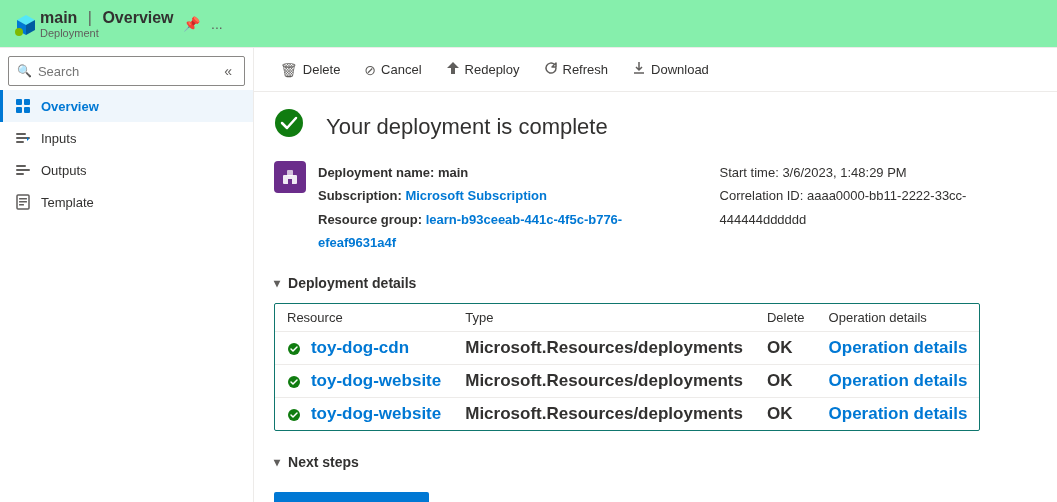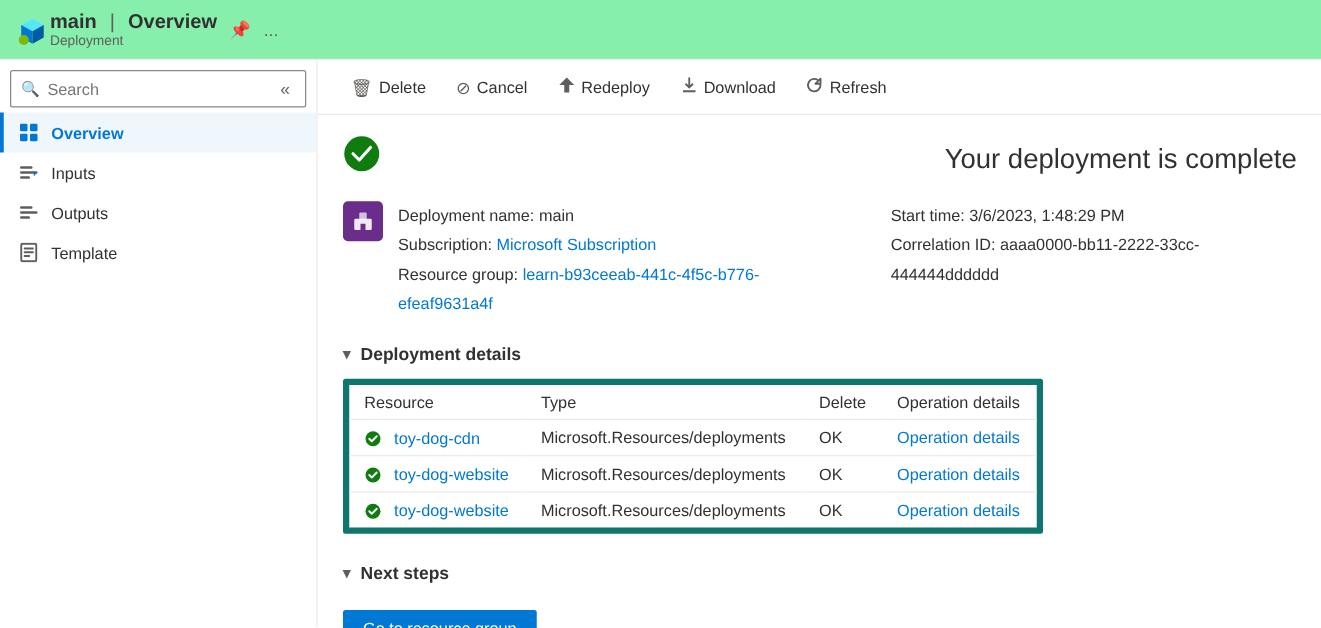"Download" button.toolbar-btn { order: before "Refresh" -> after "Refresh" }
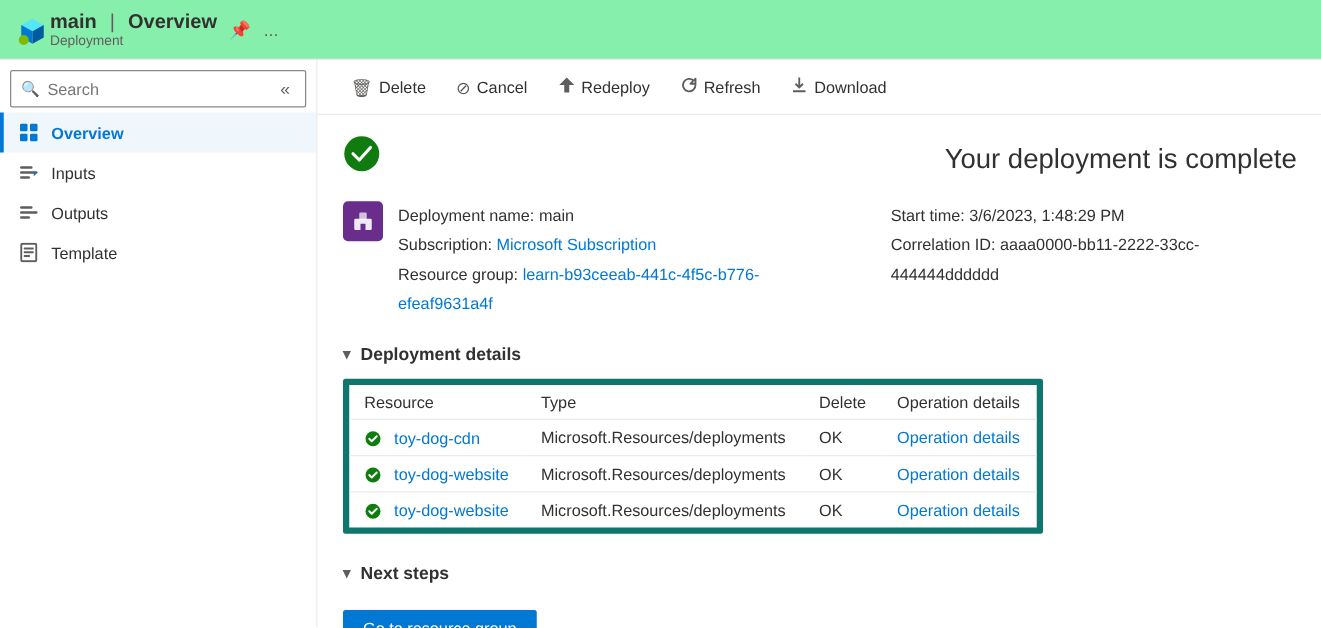"Your deployment is complete" .deployment-status { justify-content: space-between -> none }
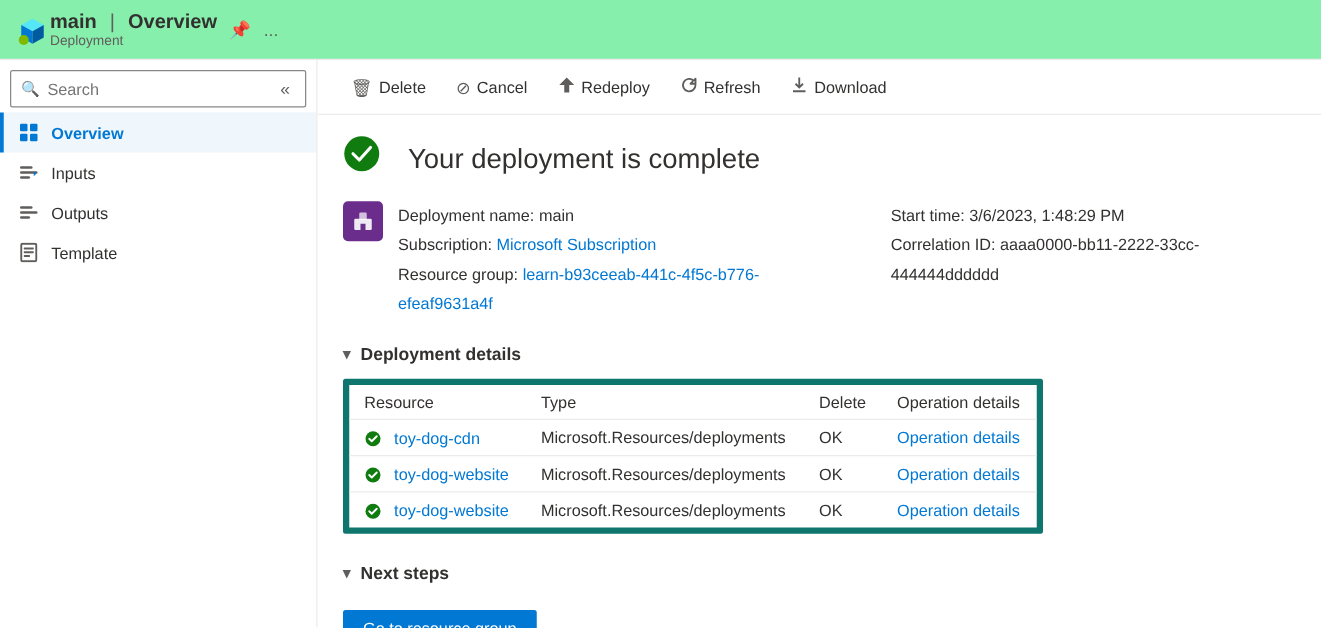"Deployment name: main" .info-rows { font-weight: none -> bold }
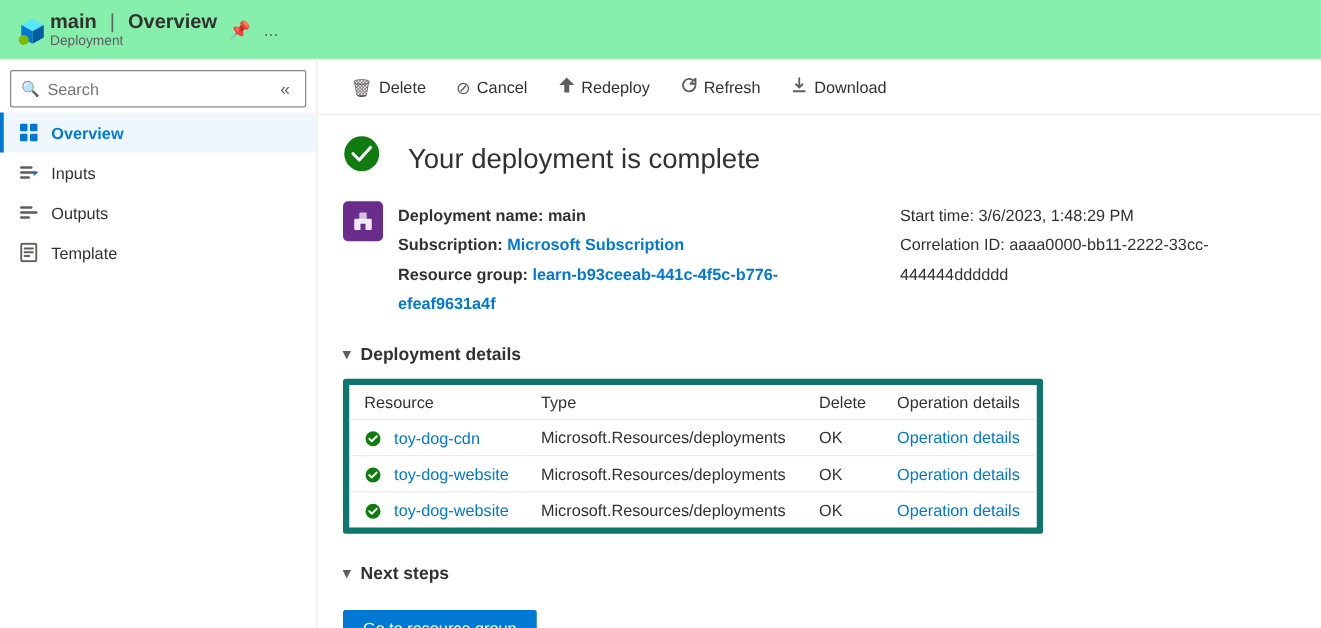"Resource" .table-wrapper { border: 5px solid #0f766e -> 1px solid #0f766e }
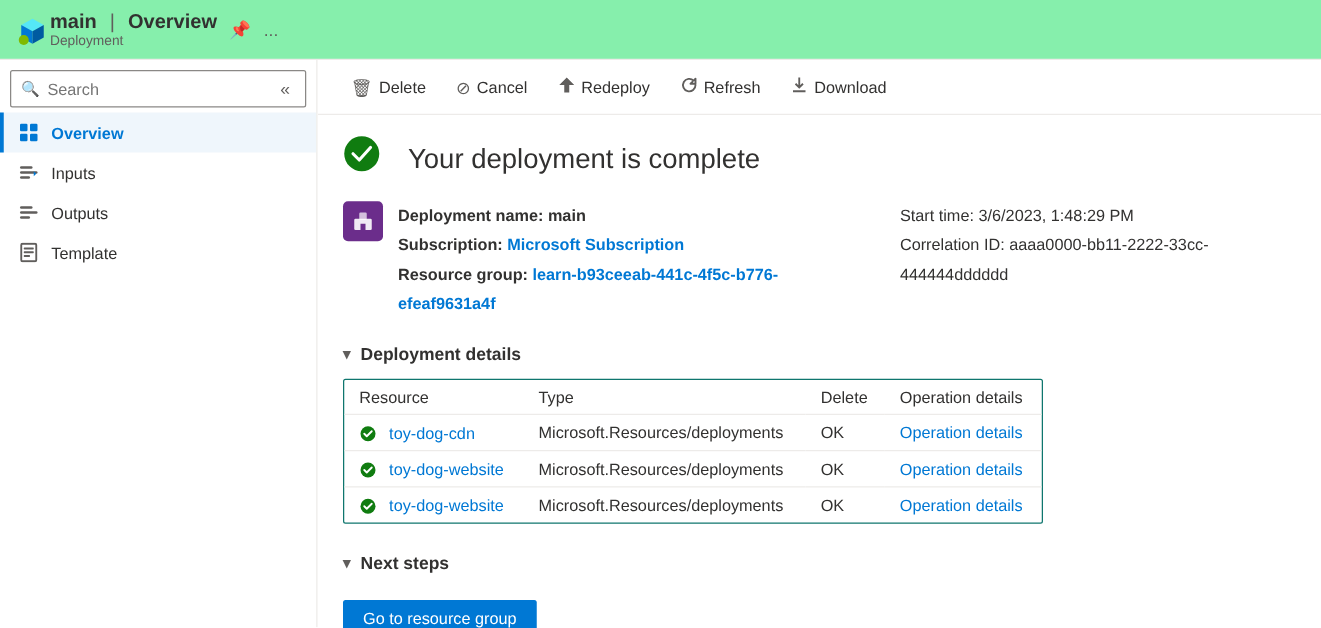"toy-dog-cdn" .details-table td { font-size: 13px -> 17px; font-weight: none -> bold }
